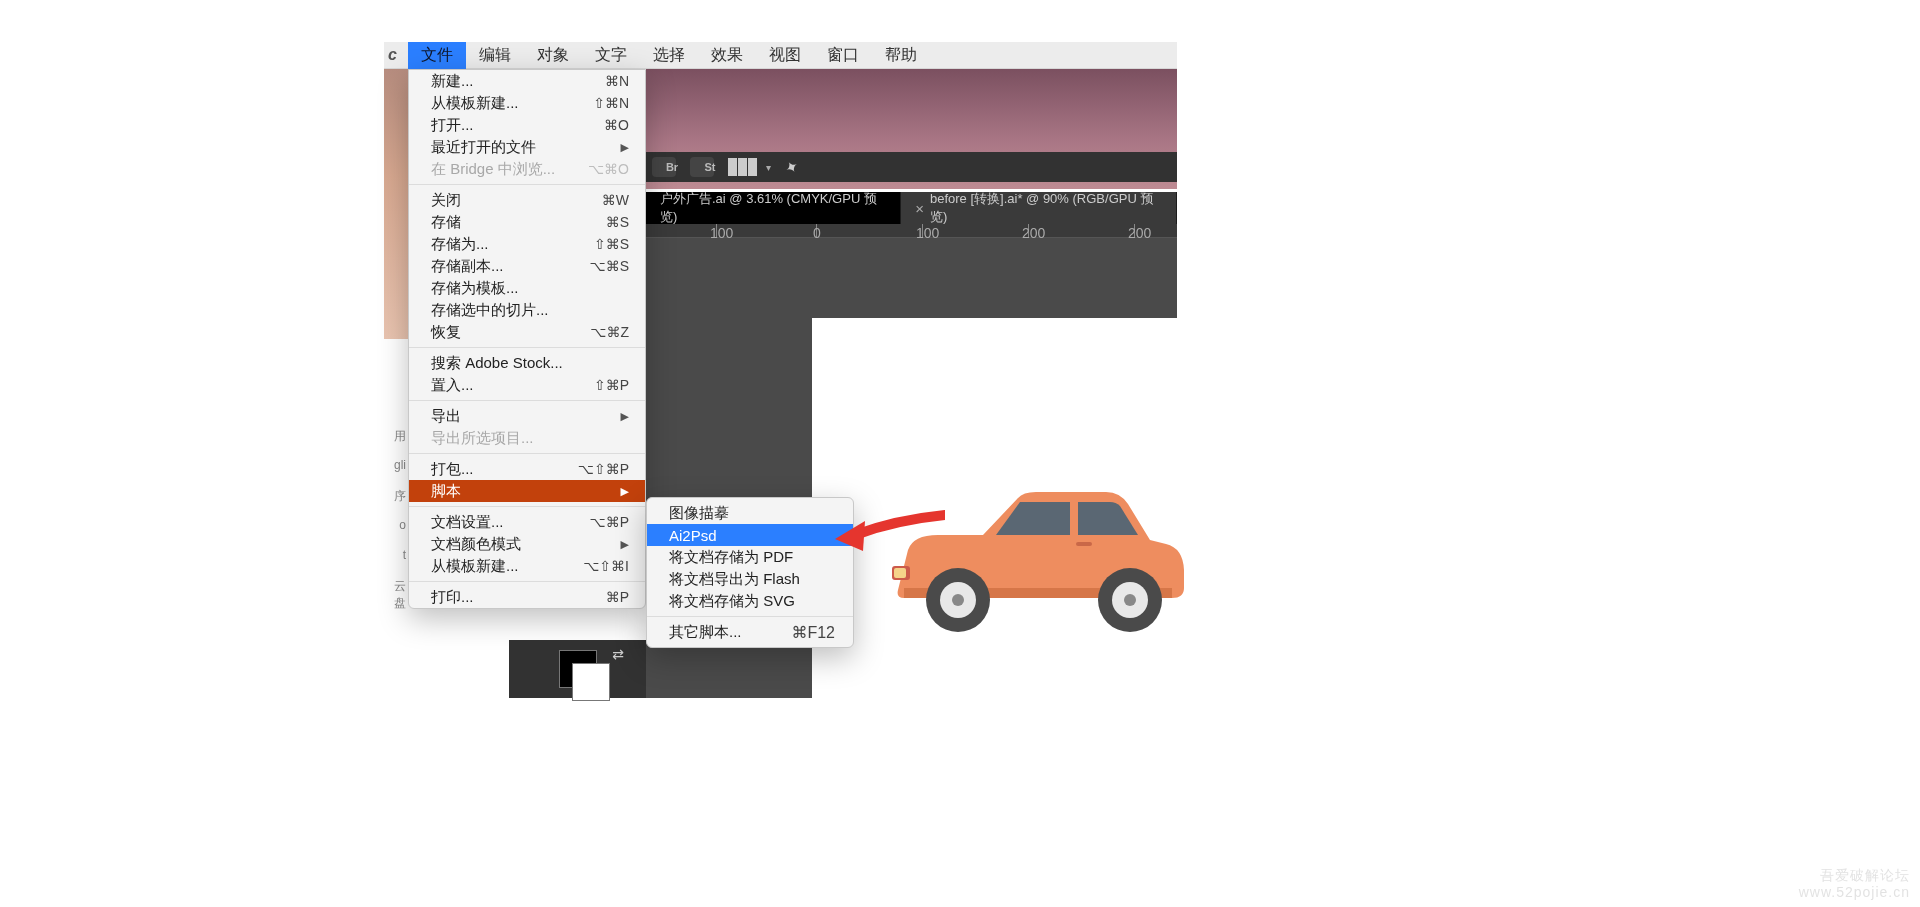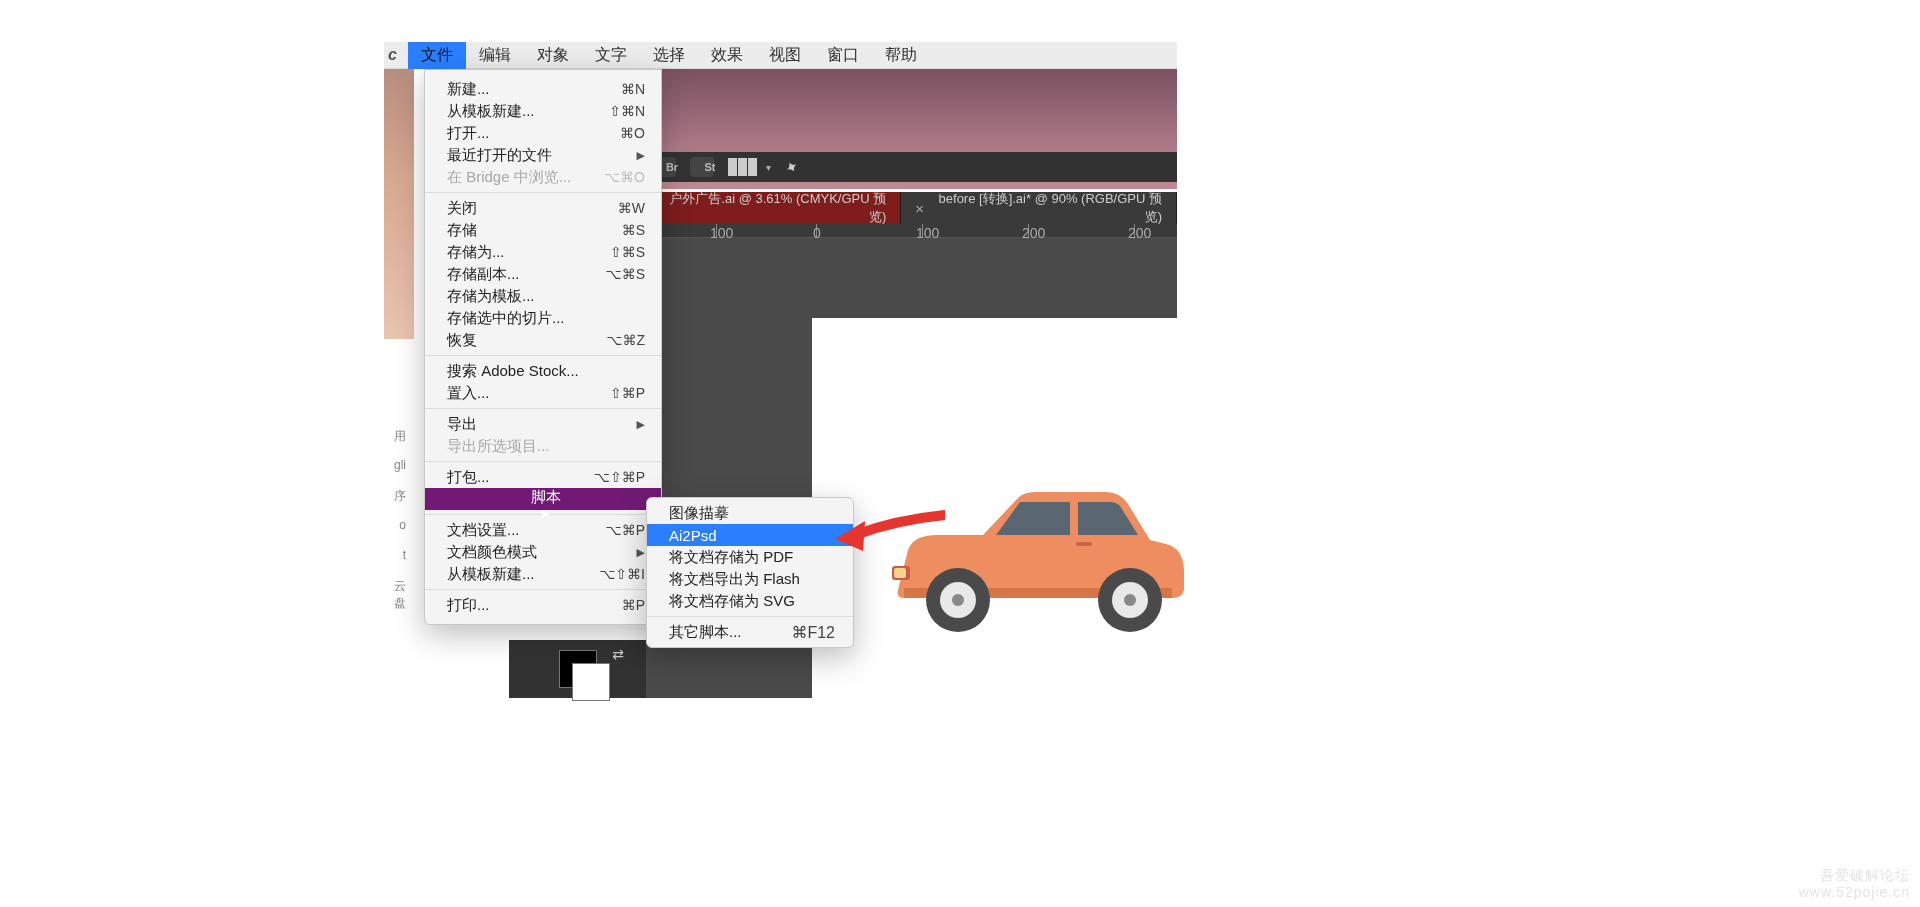"新建..." .dropdown { margin-left: 16px -> none; padding: 8px 0 -> 0 0 }
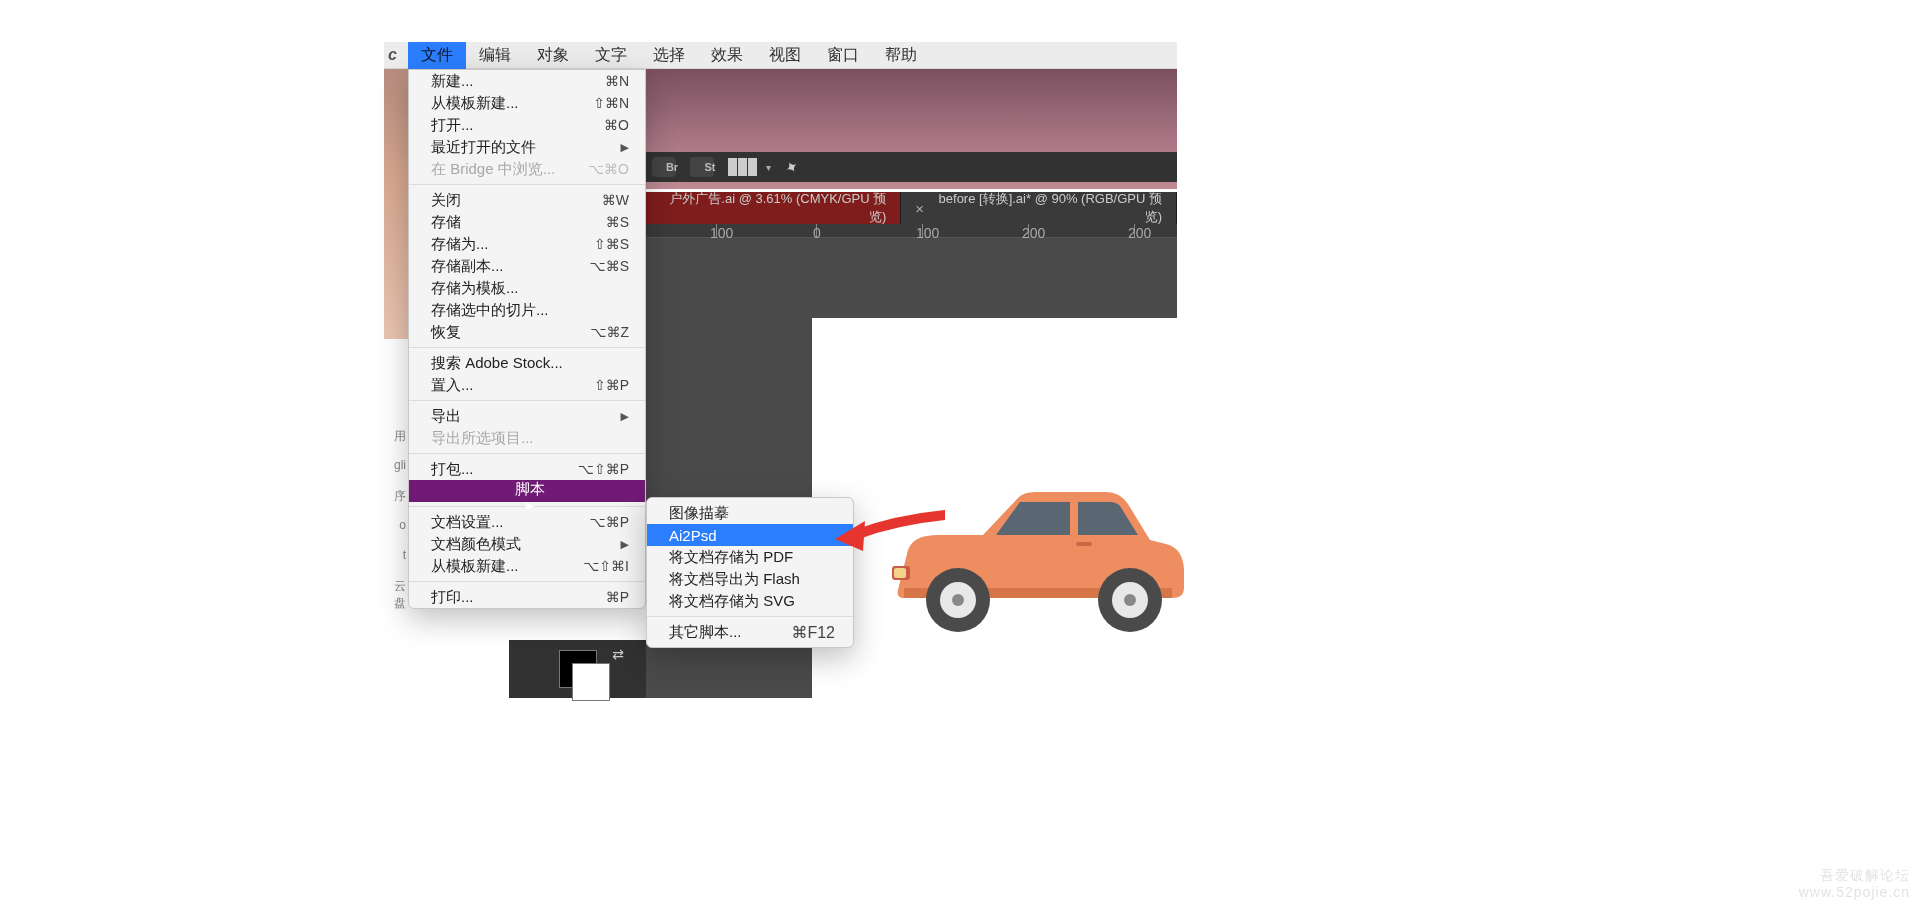"户外广告.ai @ 3.61% (CMYK/GPU 预览)" .tabbar { background: #7f1d1d -> #000000; text-align: right -> none }
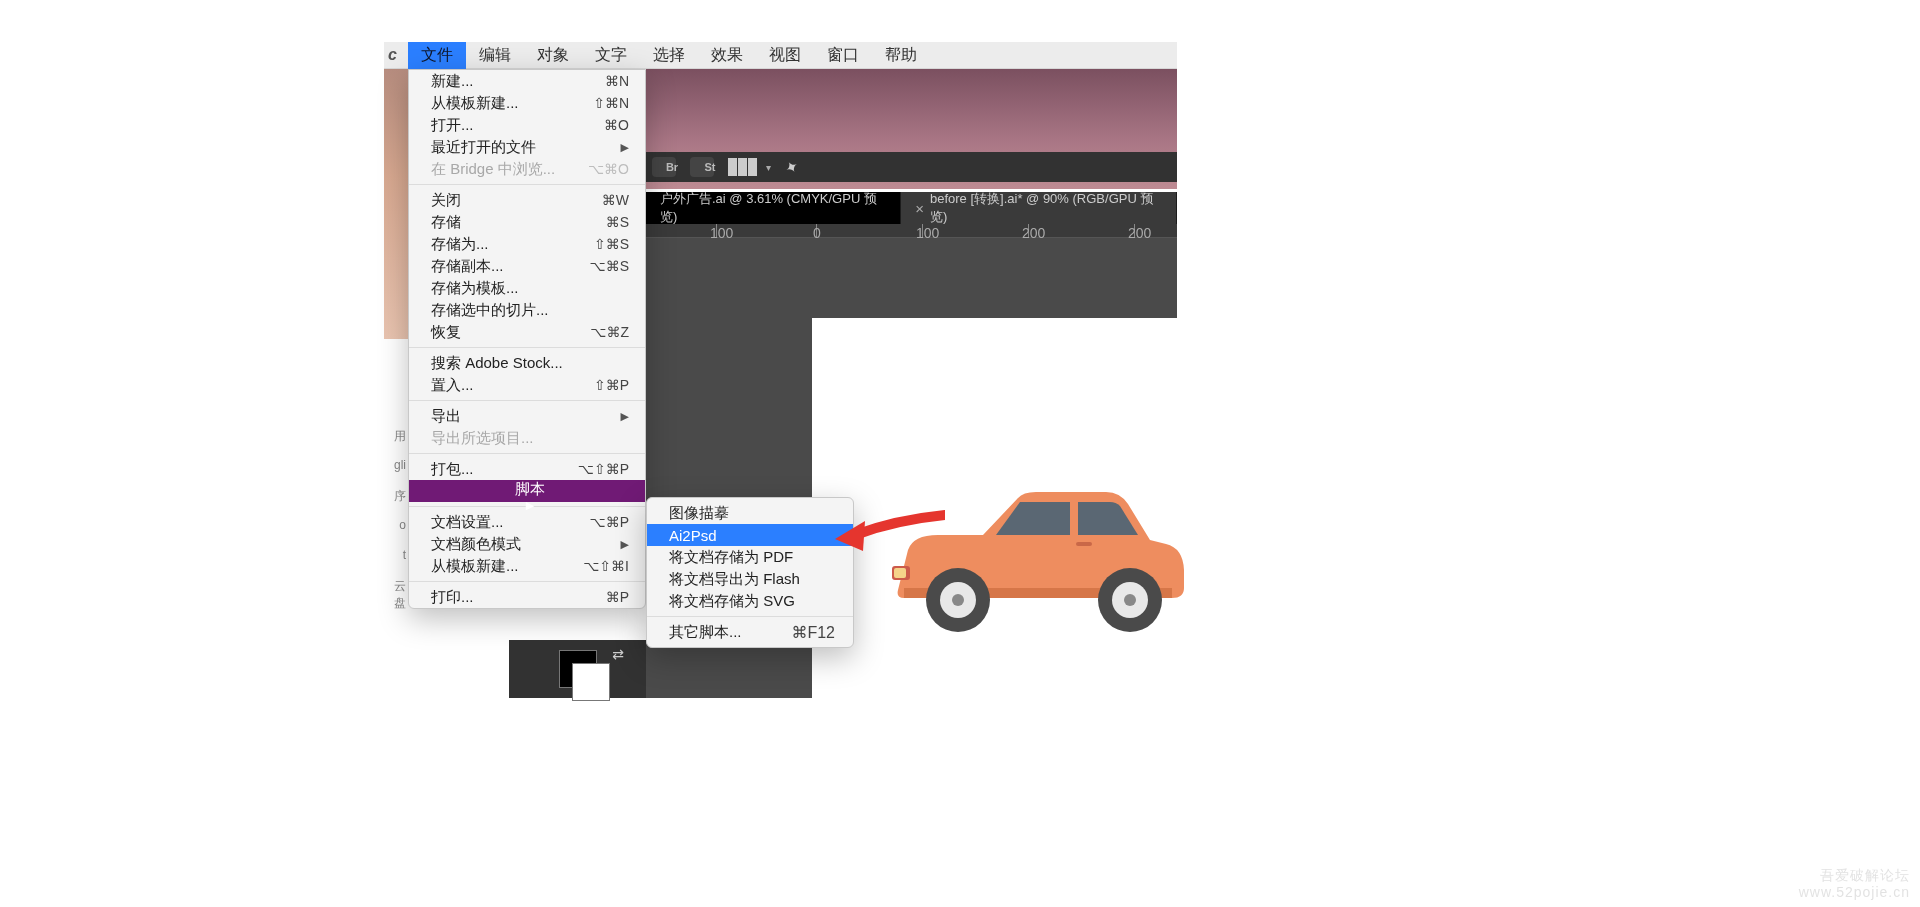"脚本" .dropdown .row.highlight { background: #701a75 -> #c2410c; flex-direction: column -> none }
